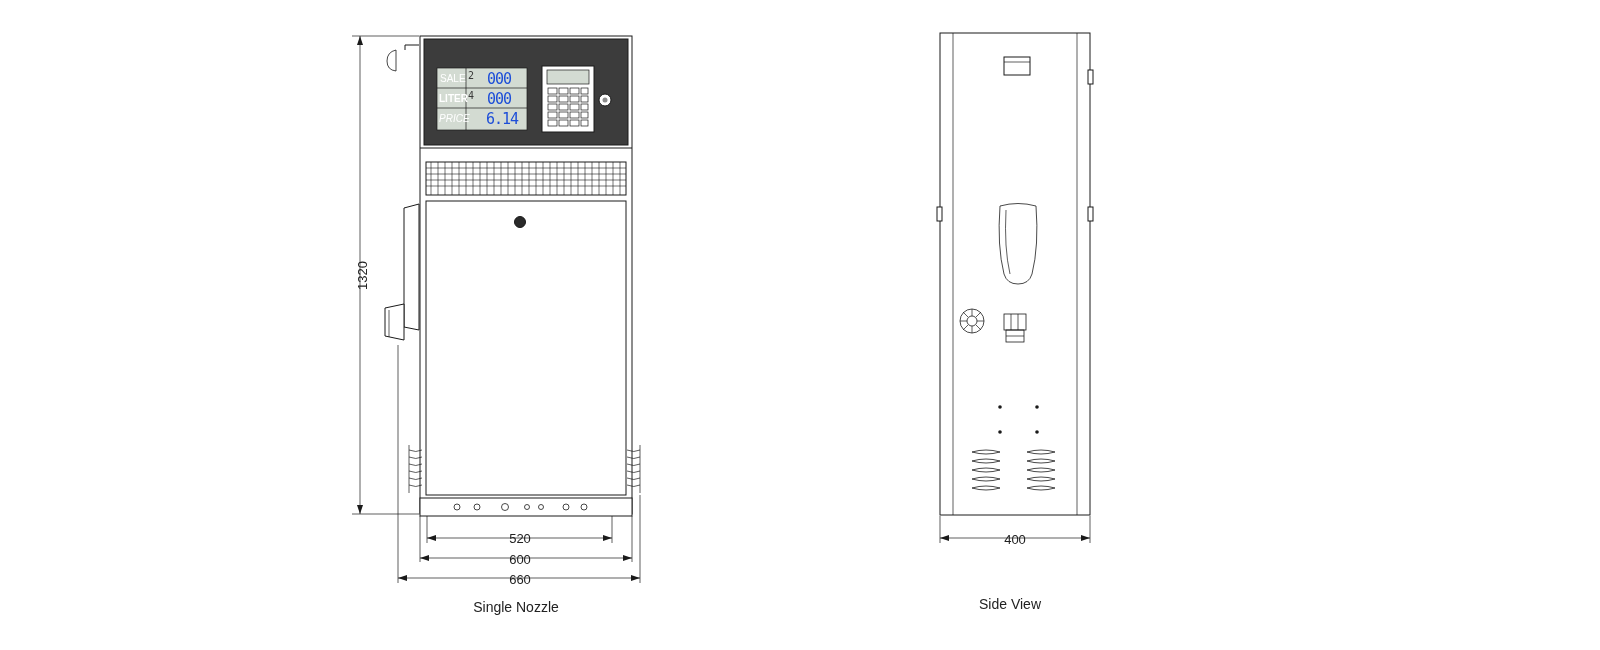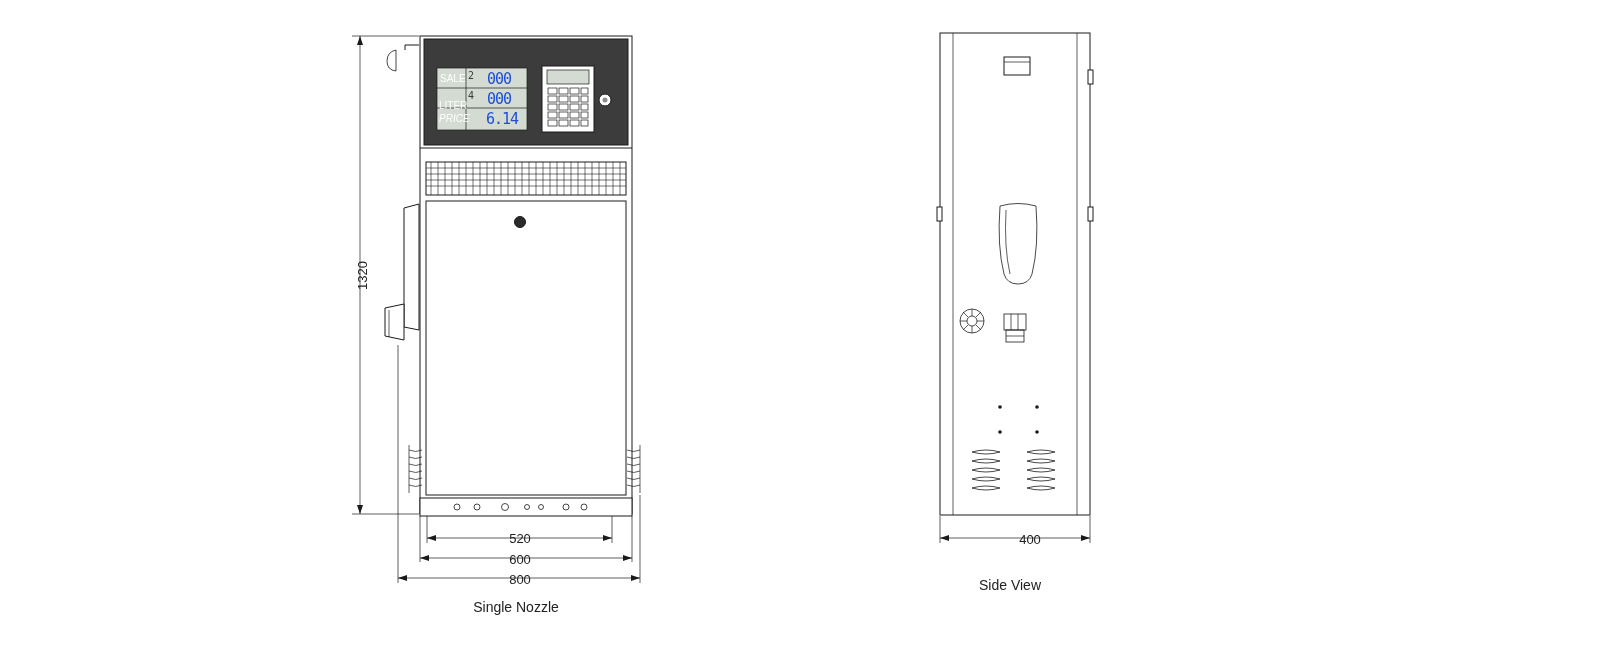"LITER" div.lcd-label { font-weight: none -> bold; top: 100px -> 93px }
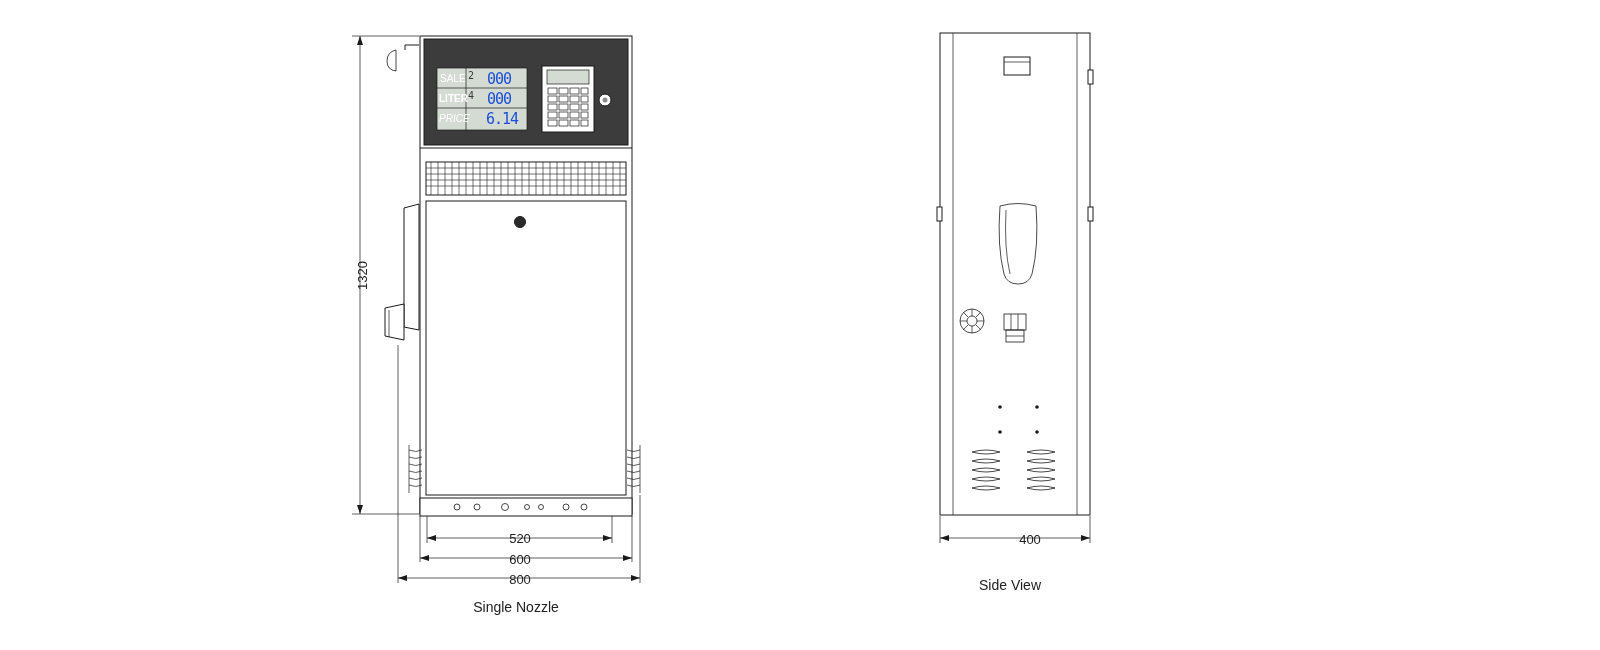"400" div.lbl { margin-left: 15px -> none }
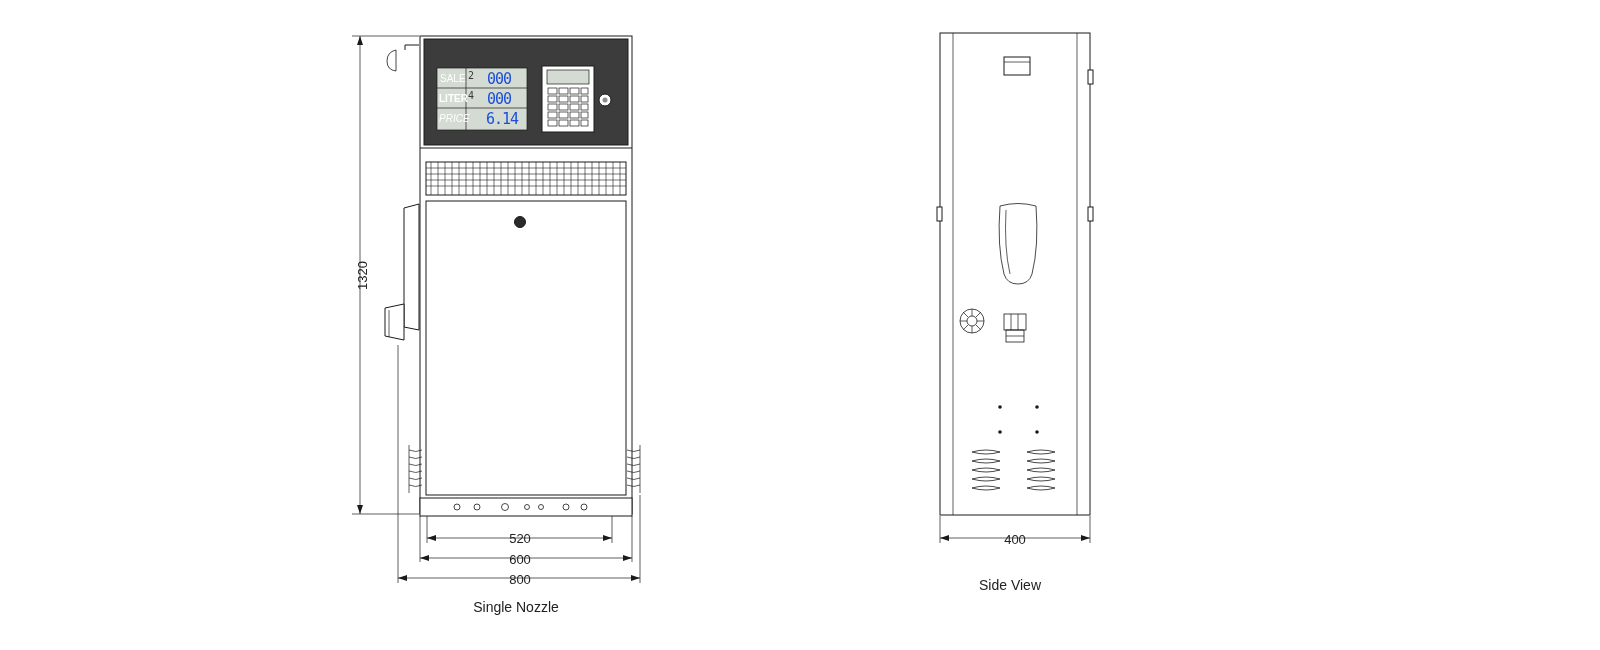"800" div.lbl { text: 800 -> 660 }
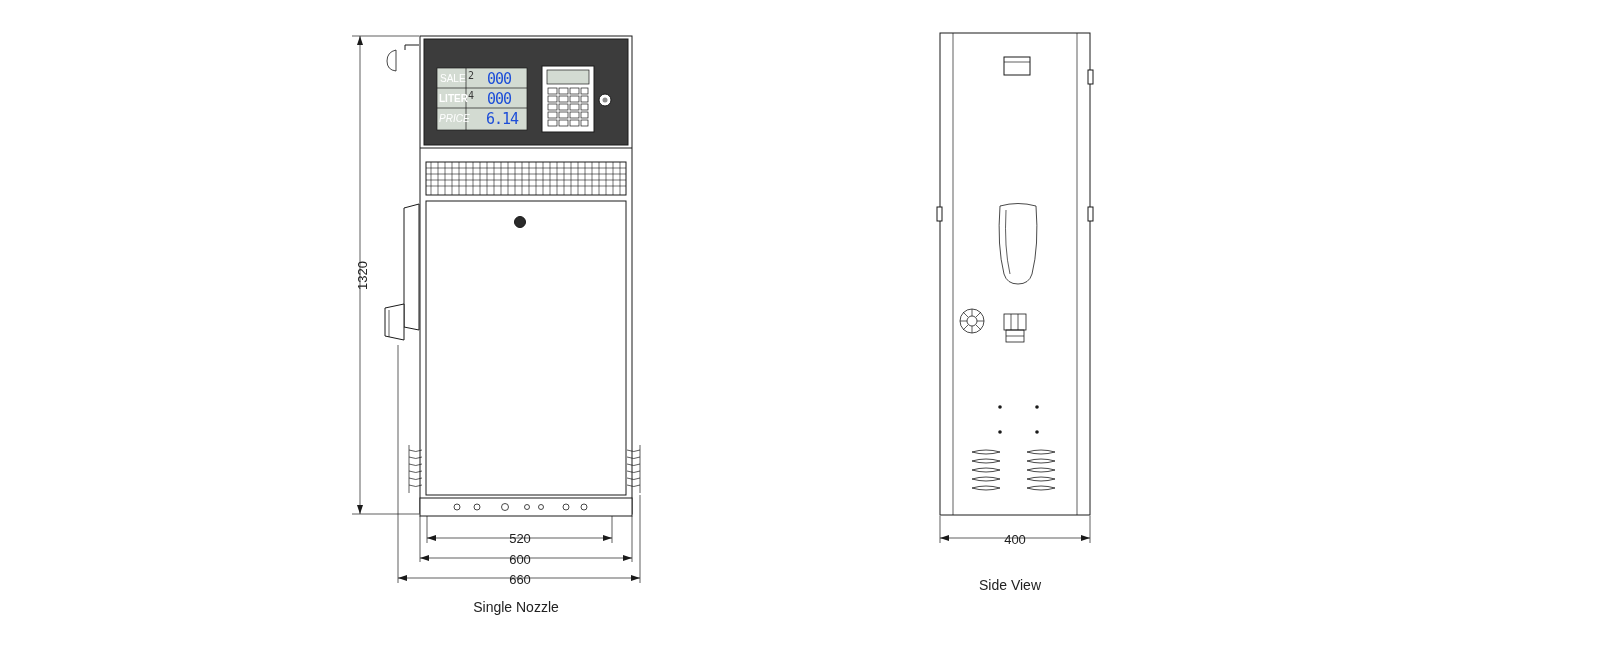"Side View" div.caption { top: 577px -> 596px }
